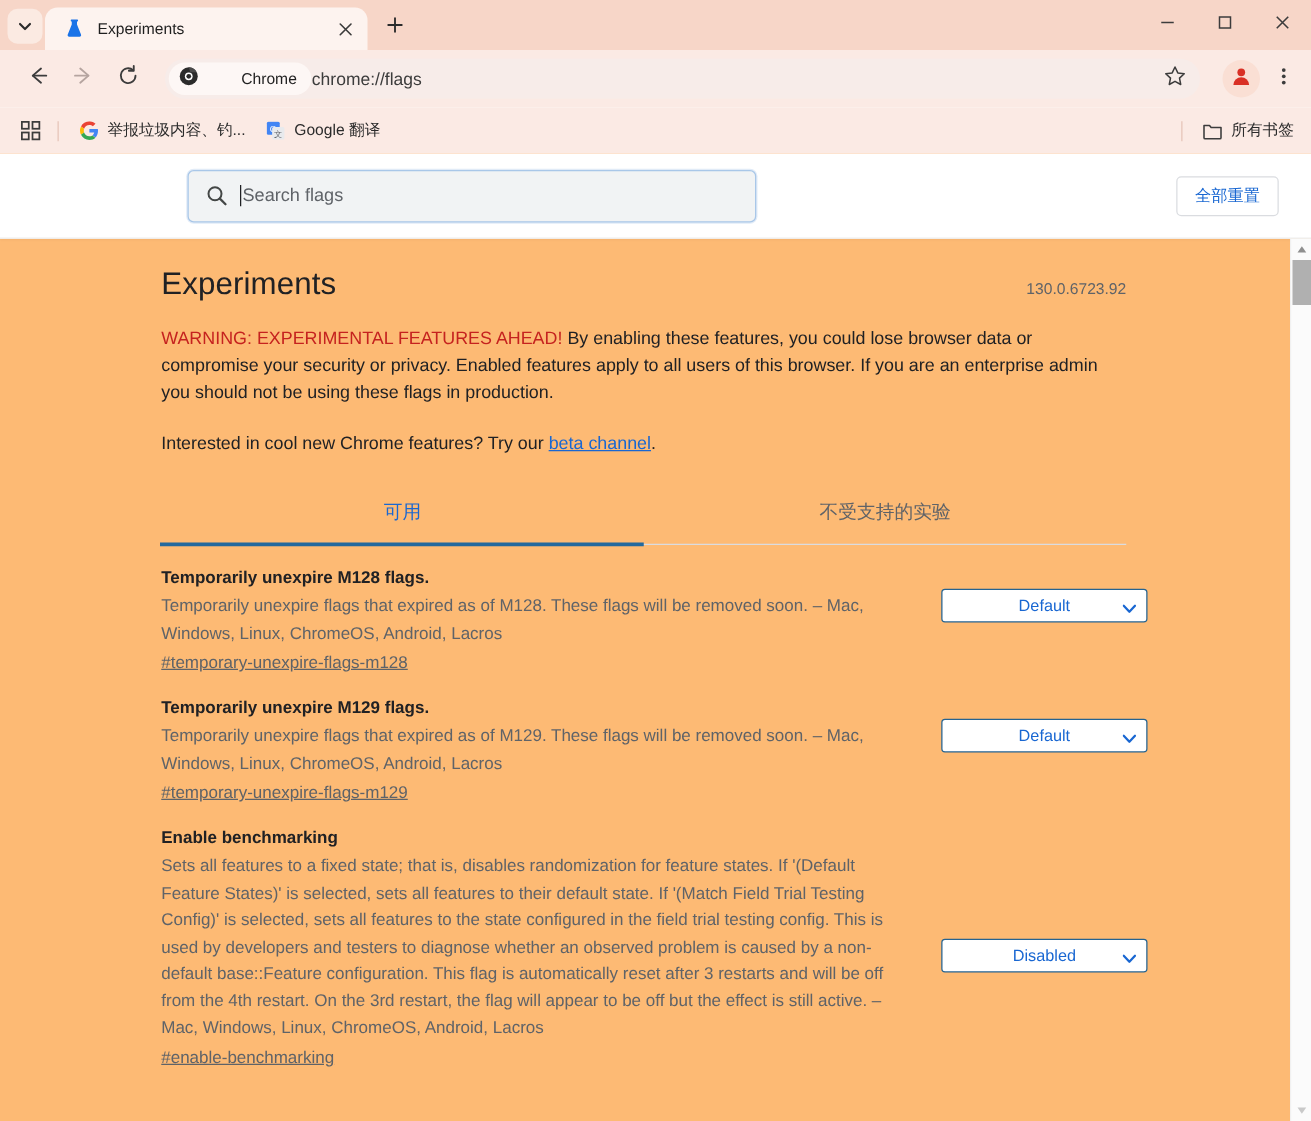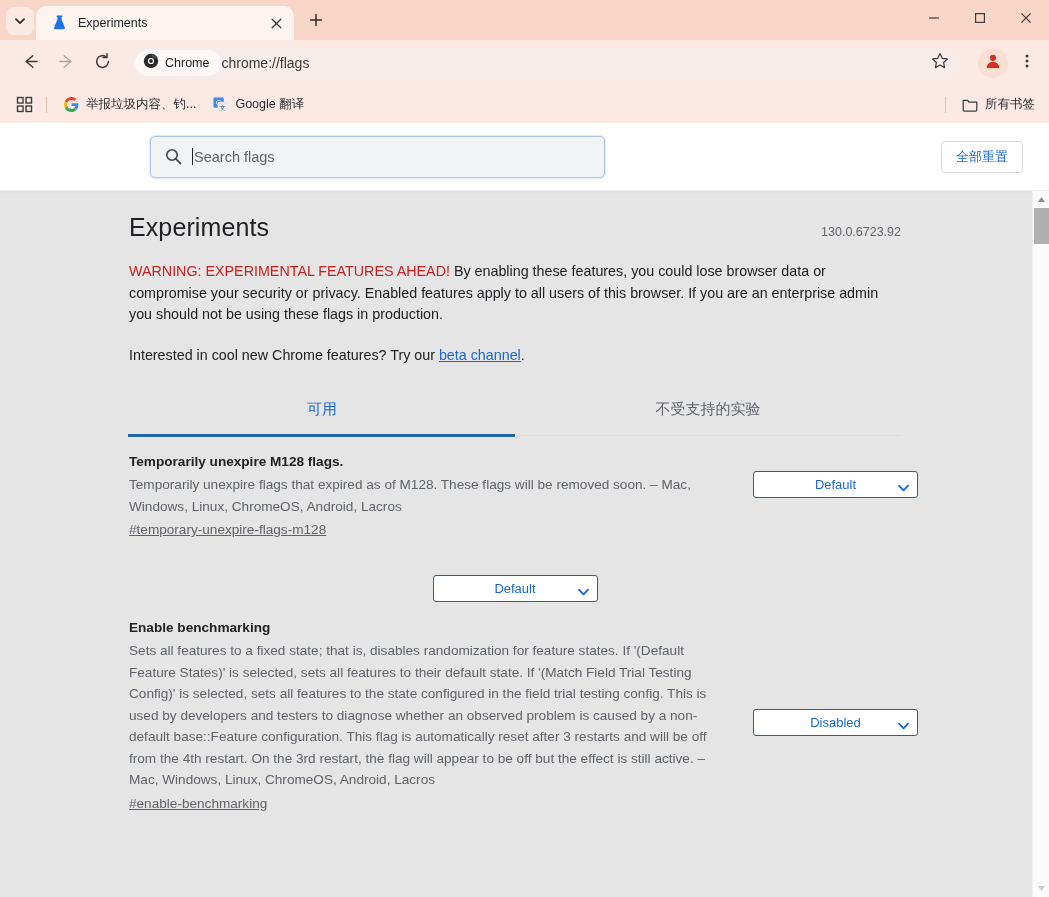"Chrome" .chrome-chip { gap: none -> 28px }
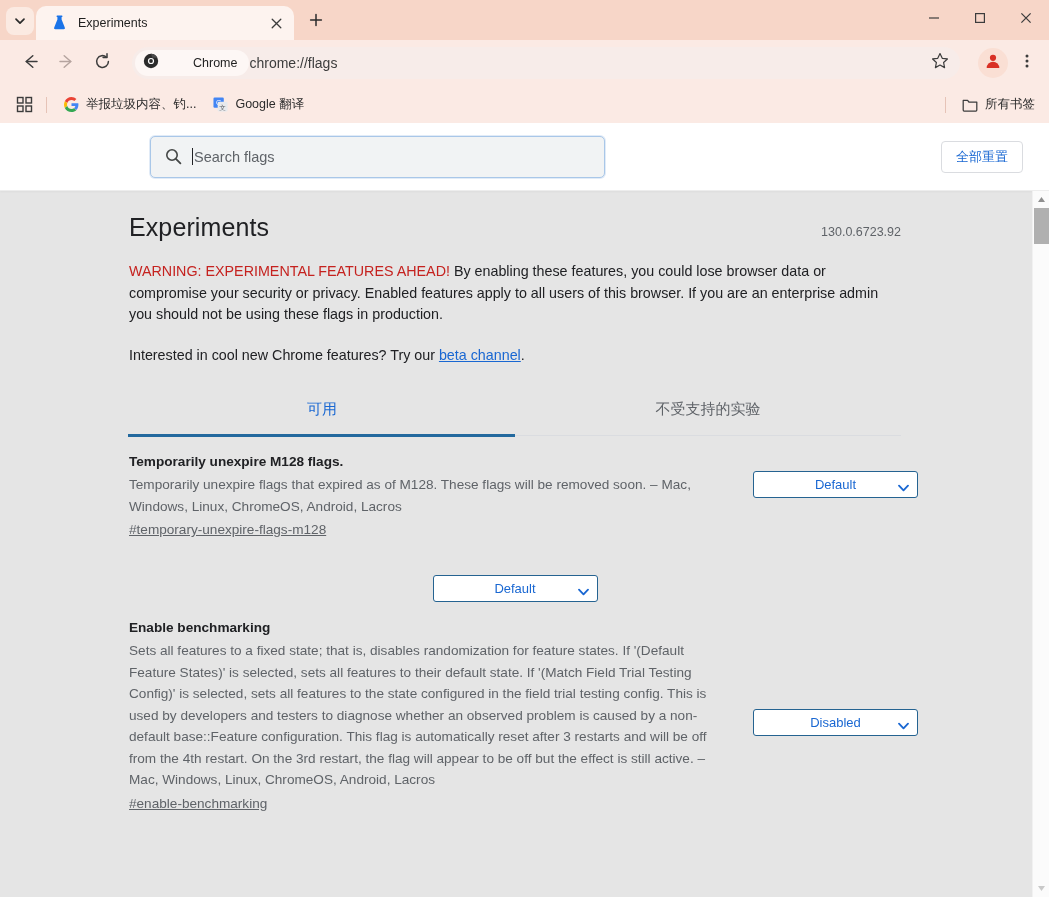"Search flags" .viewport { background: #e5e5e5 -> #fdba74 }
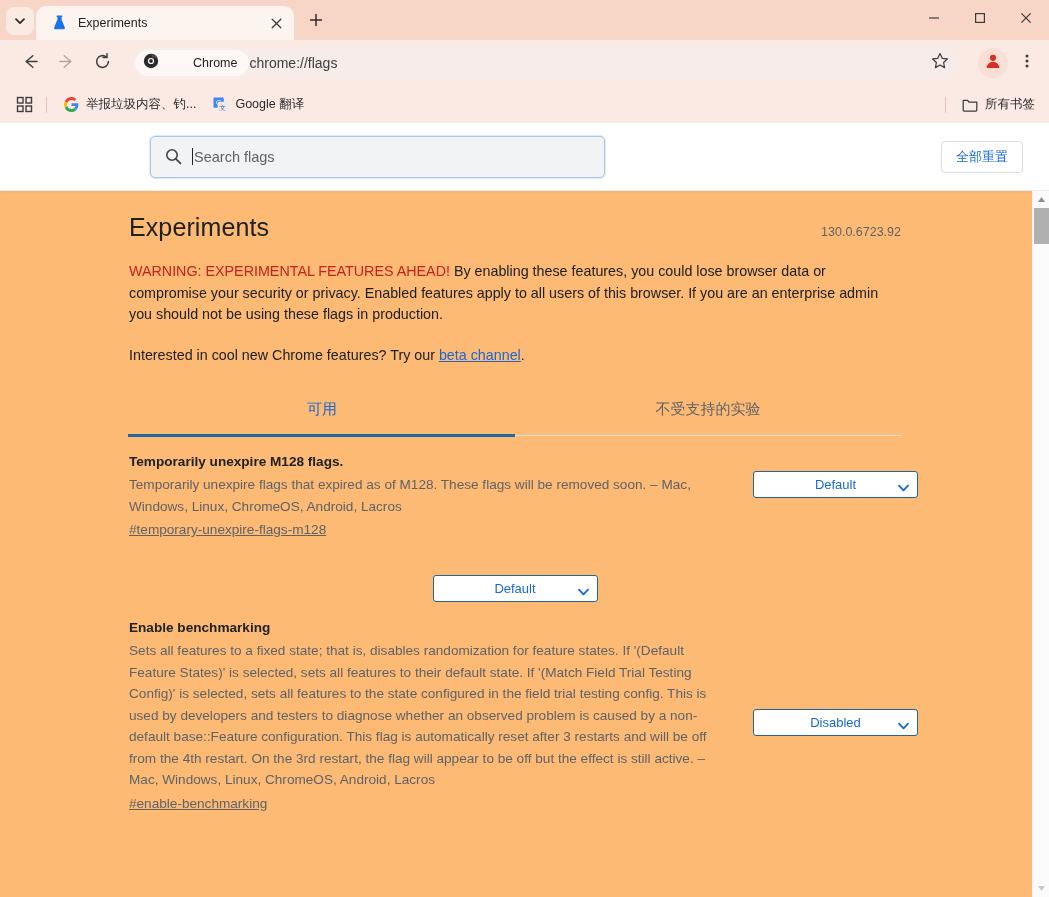"Temporarily unexpire M129 flags." div.flag-text { html: none -> <div> <div>Temporarily unexpire M129 flags.</div> <div>Temporarily unexpire flags that expired as of M129. These flags will be removed soon. – Mac, Windows, Linux, ChromeOS, Android, Lacros</div> <a>#temporary-unexpire-flags-m129</a> </div> }
